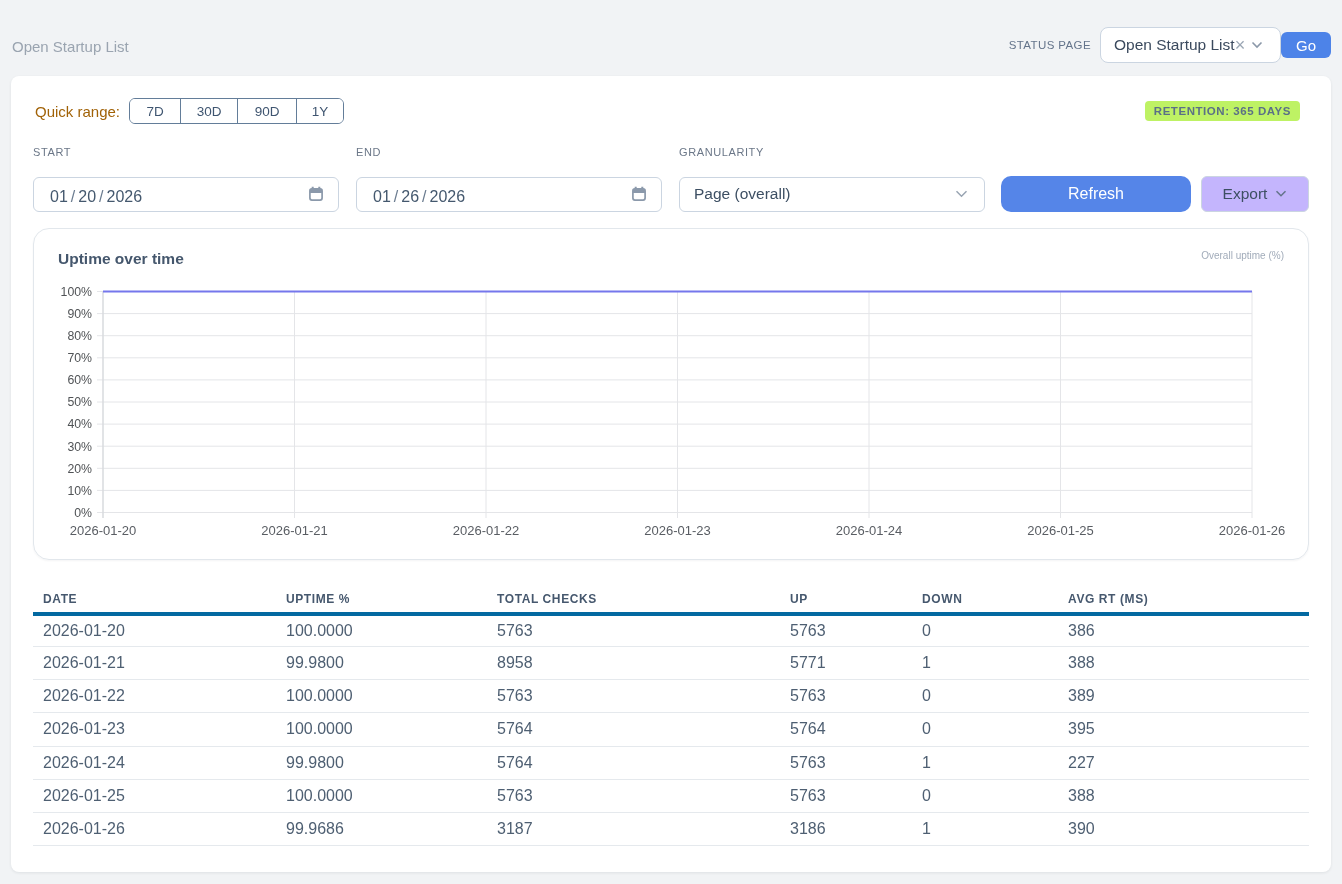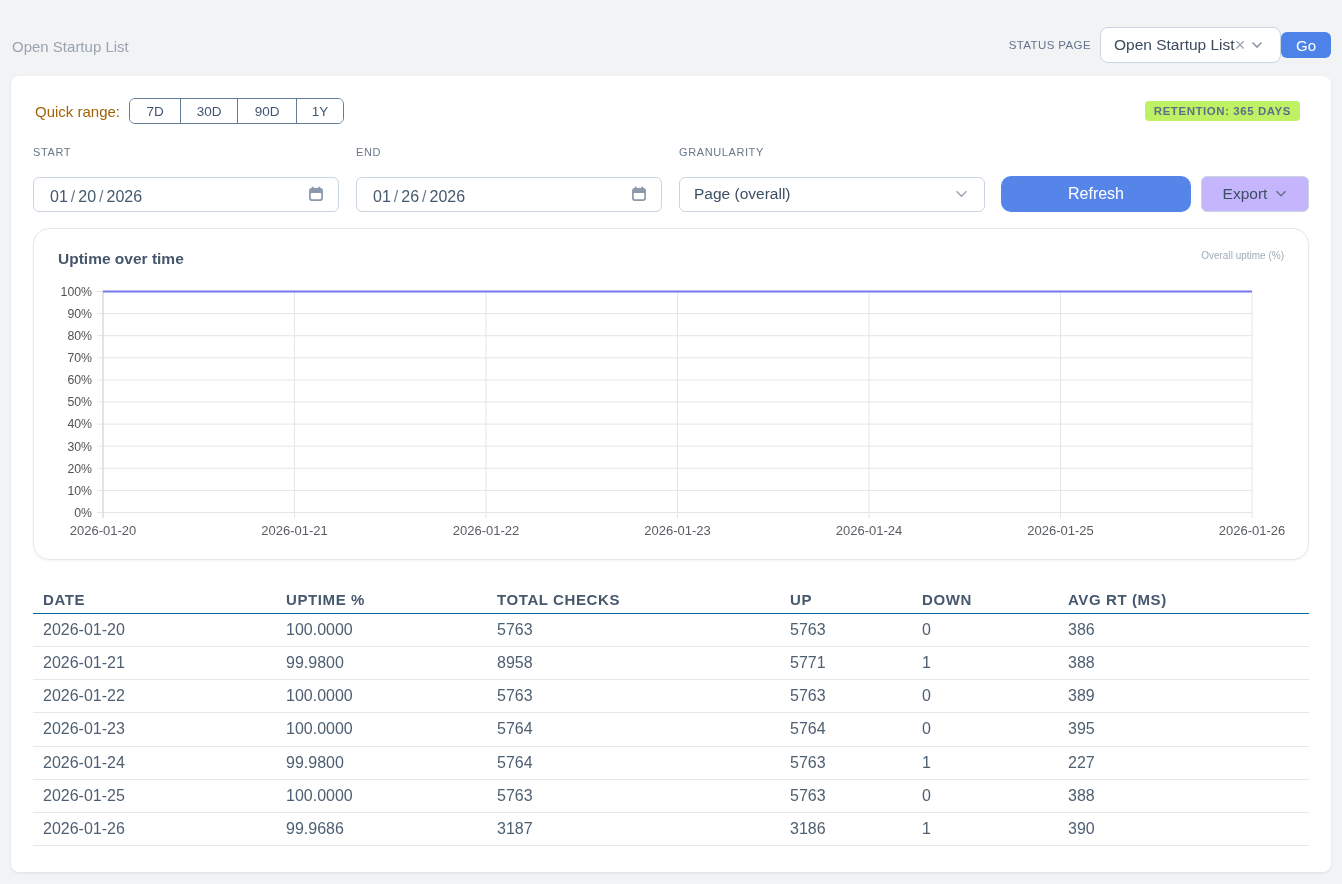"DATE" th { border-bottom: 1px solid #0369a1 -> 4px solid #0369a1; font-size: 15px -> 12px }
